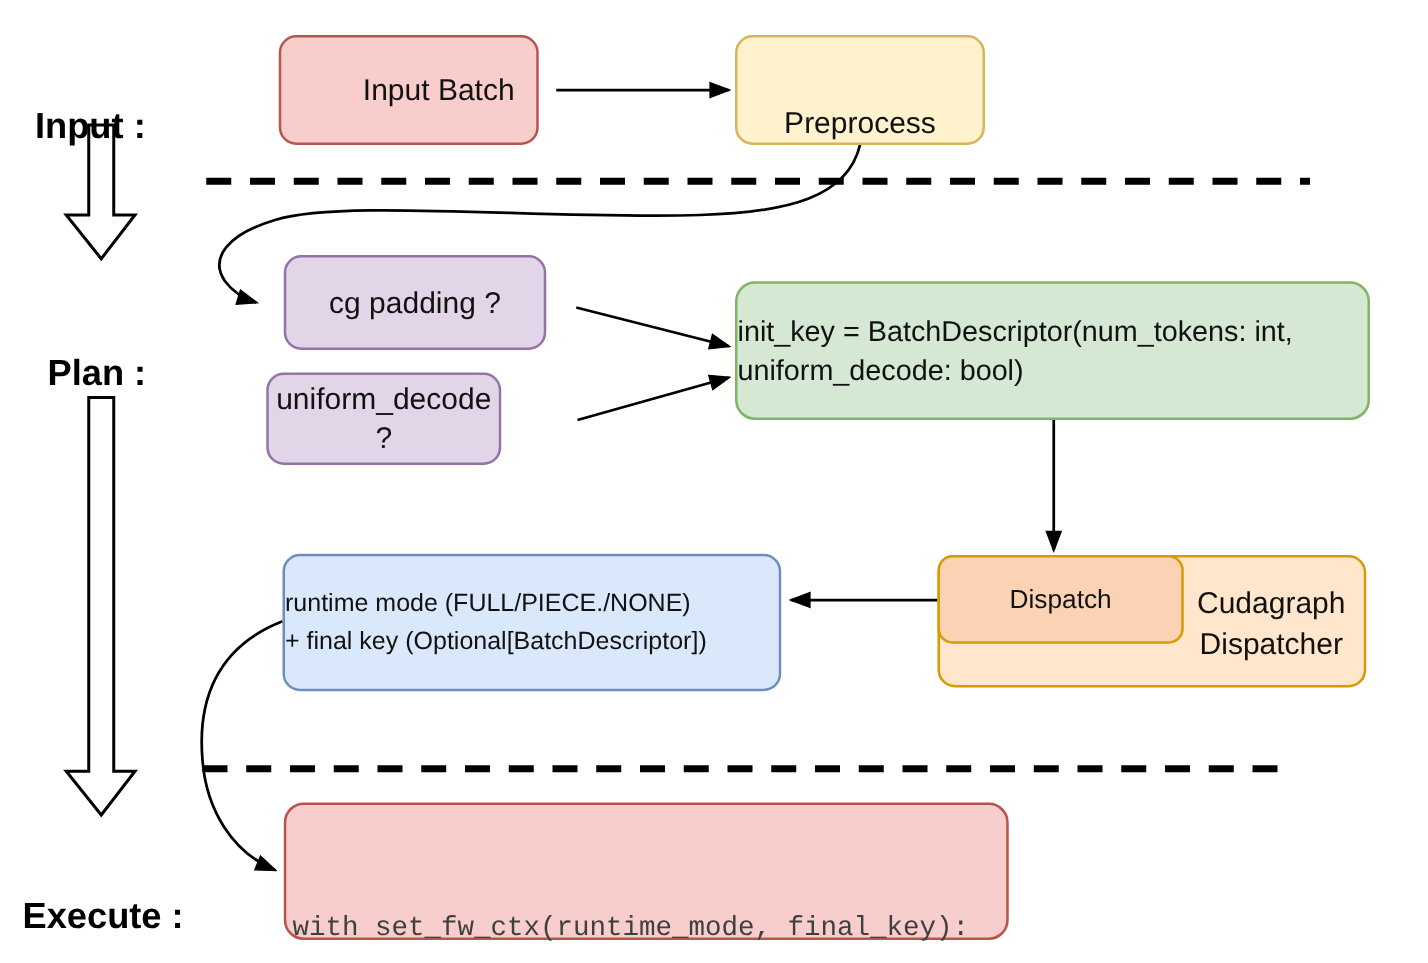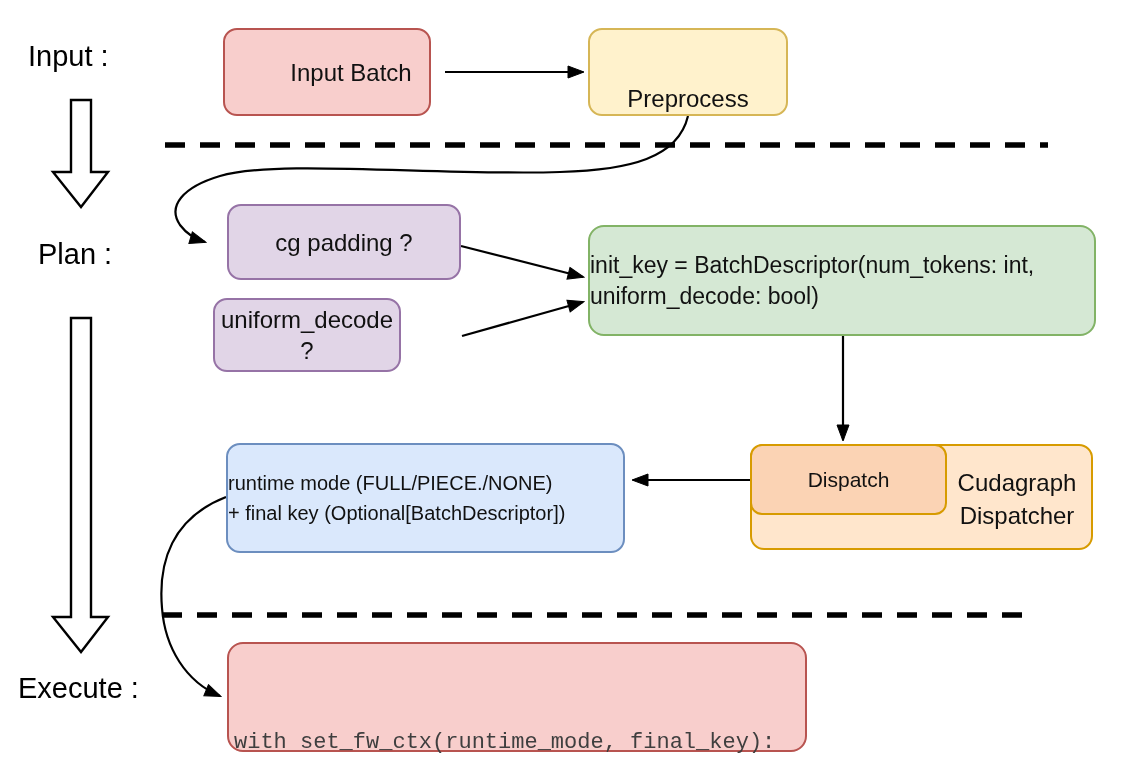"Input :" .stage-label { font-weight: normal -> bold; margin-top: none -> 45px }
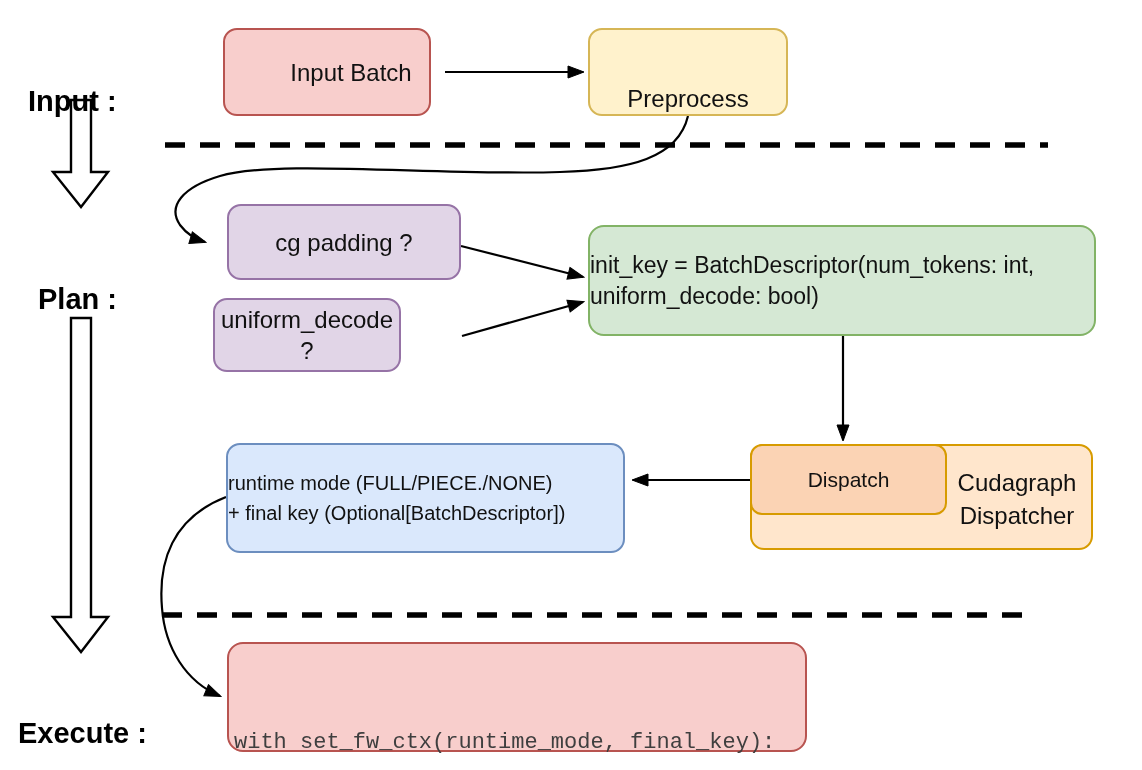"cg padding ?" .node-cg-padding { width: 234px -> 210px }
